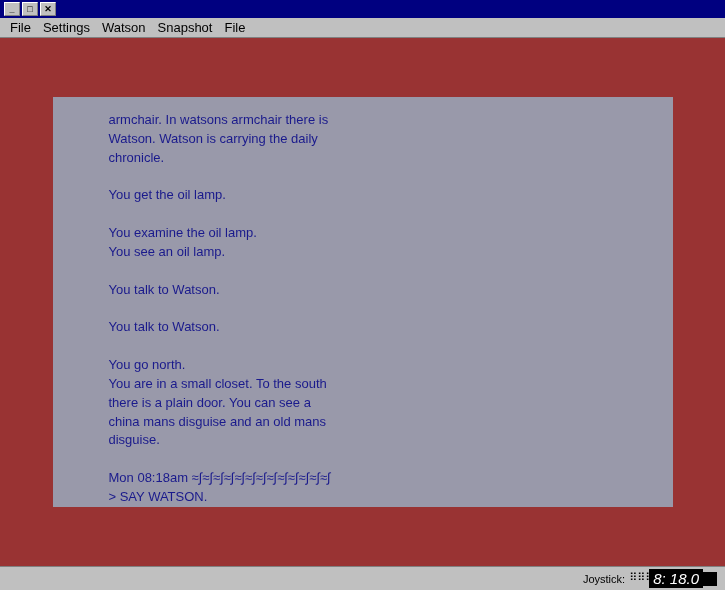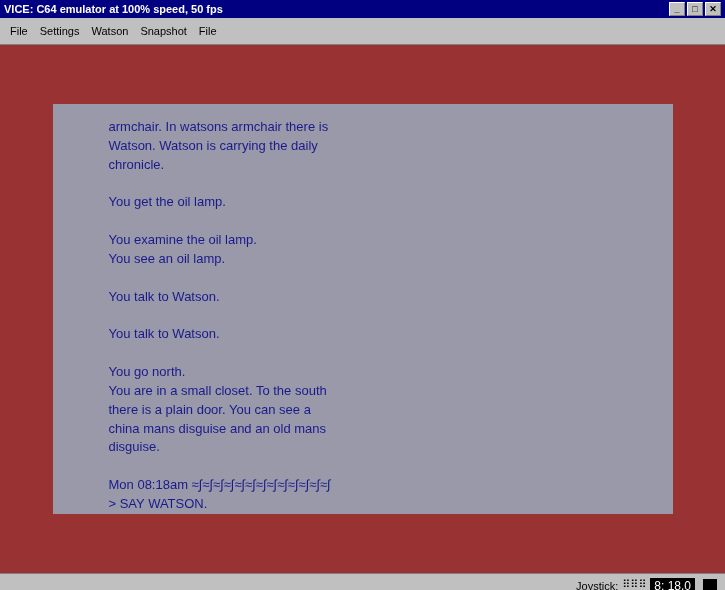"VICE: C64 emulator at 100%" span.title-bar-text { html: <span>VICE: C64 emulator at 100% speed, 50 fps</span> -> none }
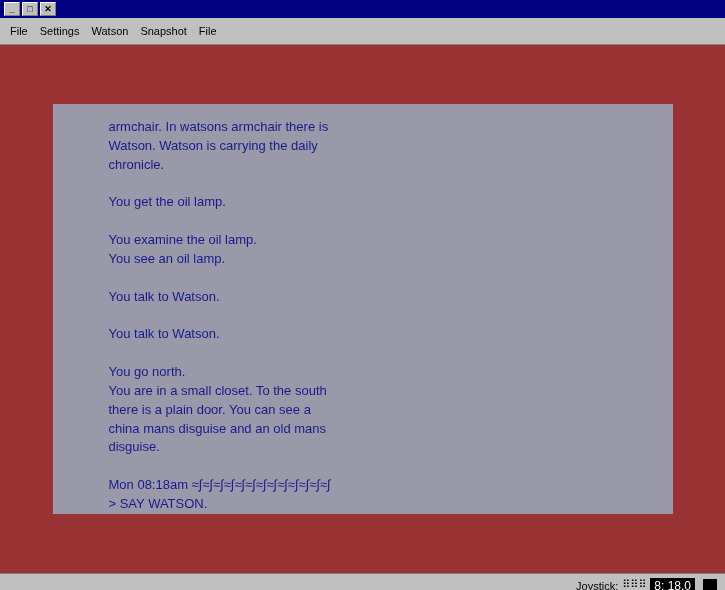"File" .menu-bar { font-size: 11px -> 13px; height: 27px -> 20px }
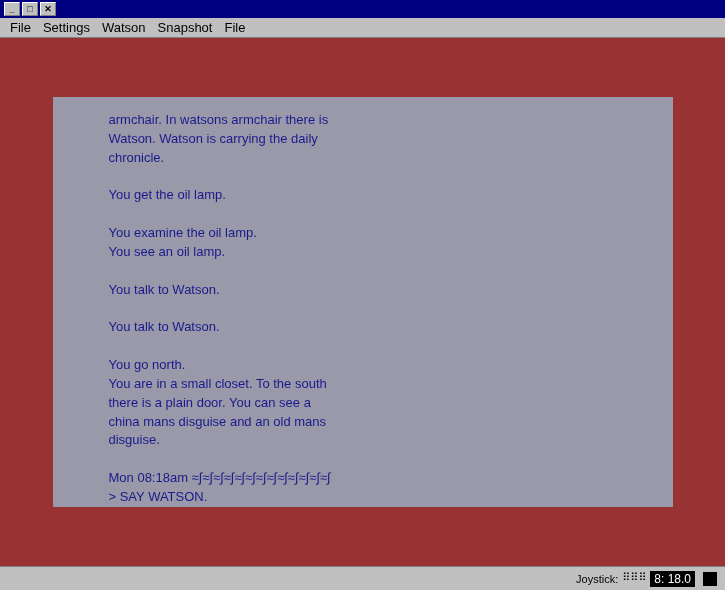"Joystick:" .status-bar { gap: 8px -> none }
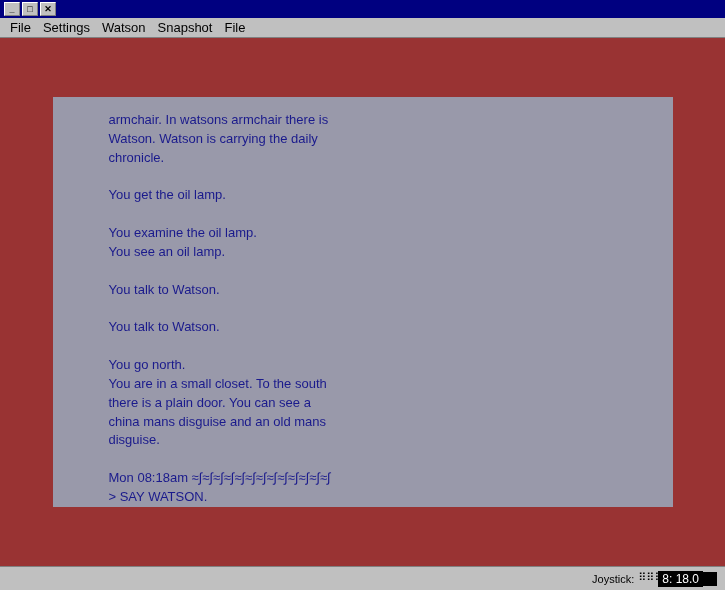"8: 18.0" .status-speed { font-size: 12px -> 15px; font-style: none -> italic }
